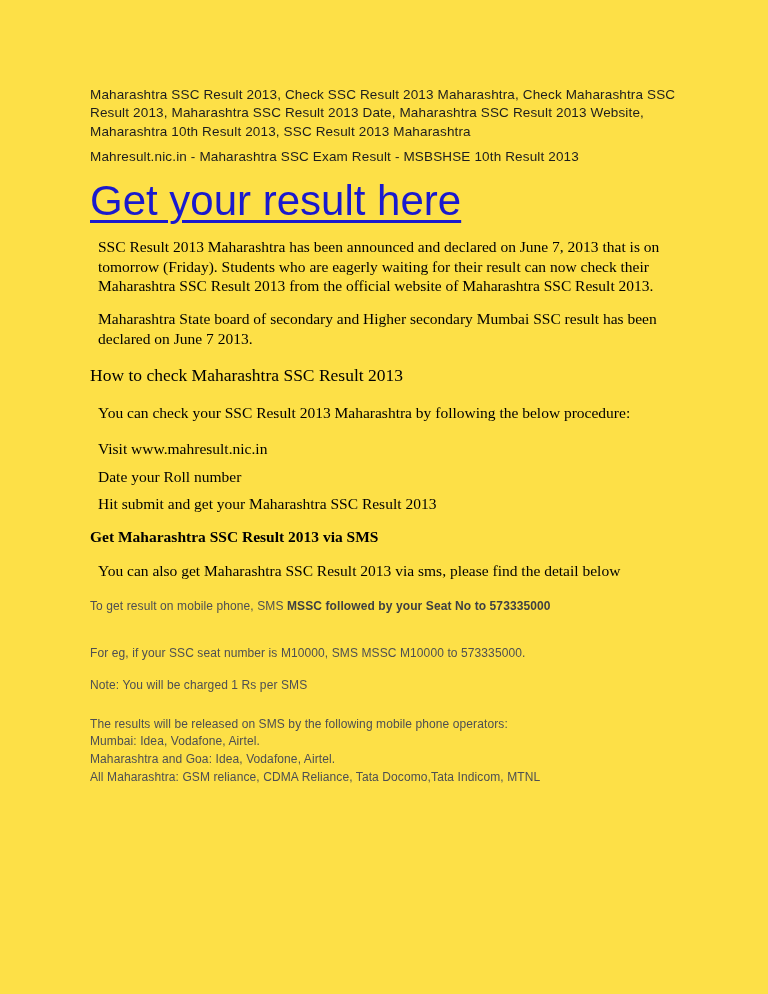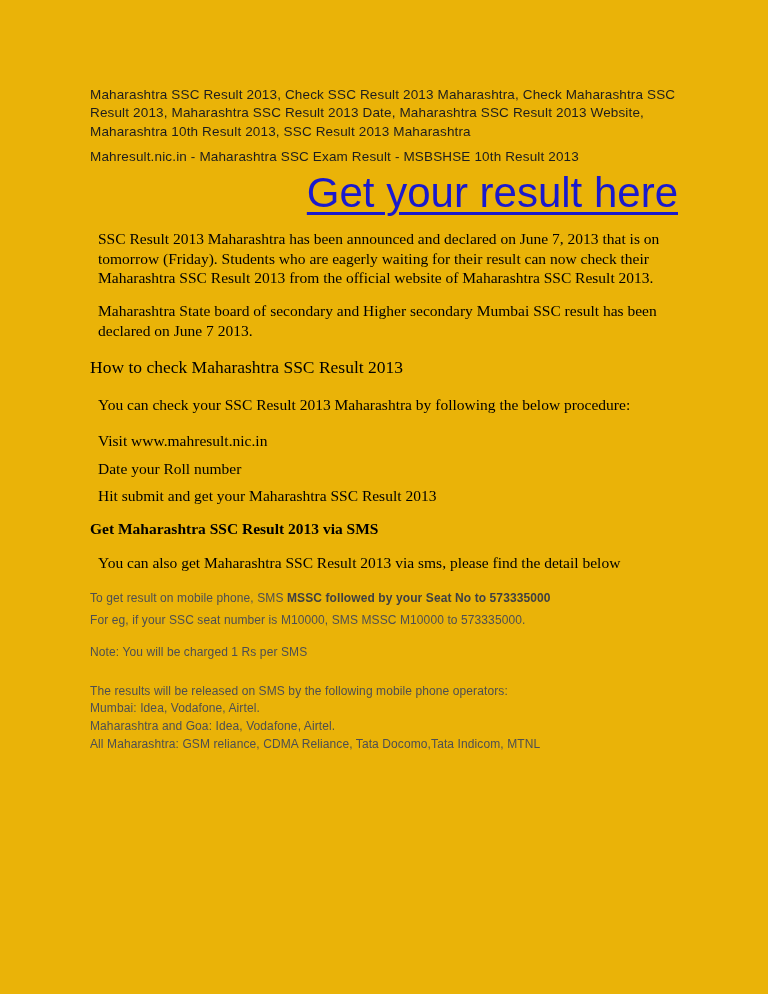"Maharashtra SSC Result 2013, Check" .page { background: #eab308 -> #fde047 }
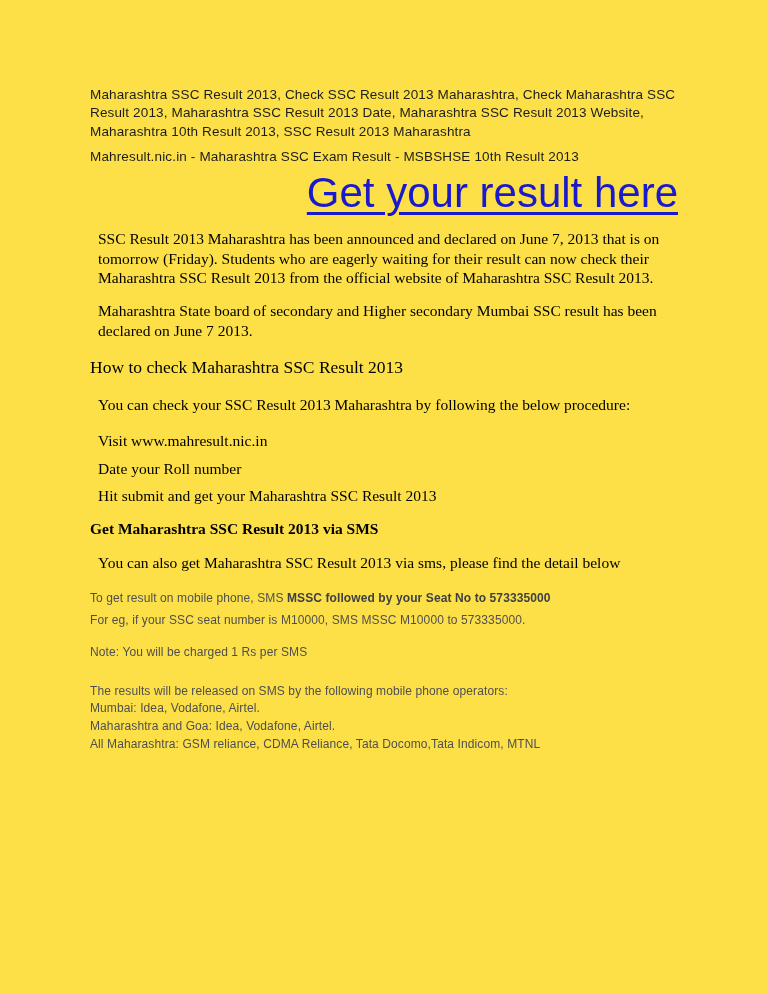"Get your result here" .link-wrap { margin-top: 2px -> 10px; text-align: right -> left }
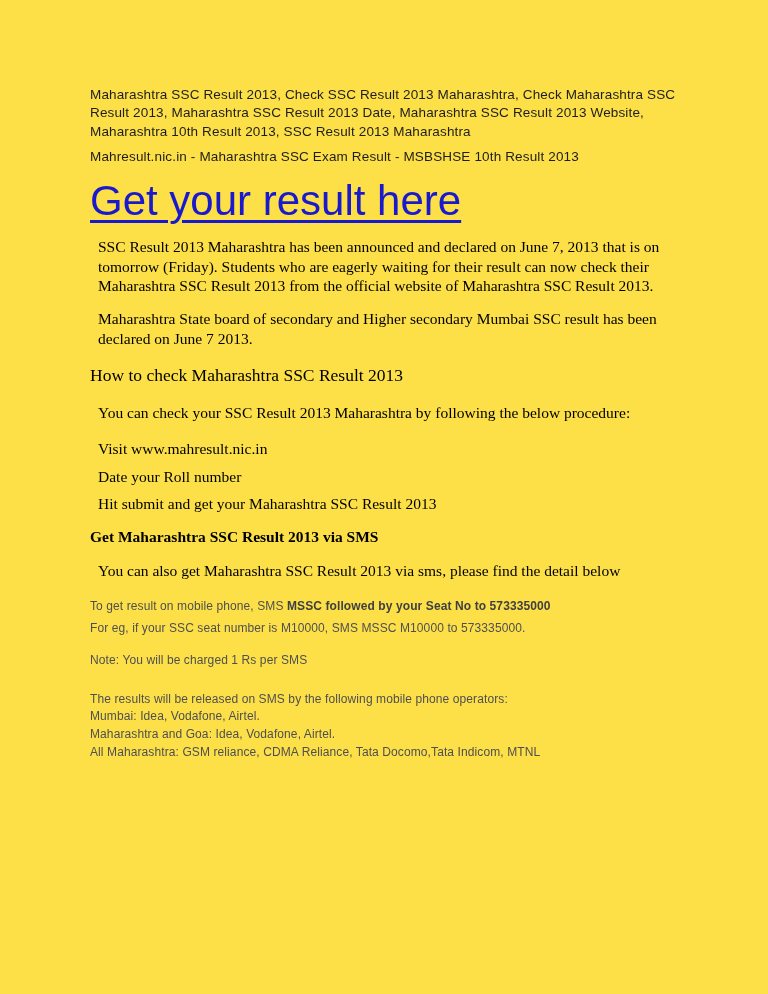"For eg, if your SSC" .sms-example { margin-top: 6px -> 31px }
